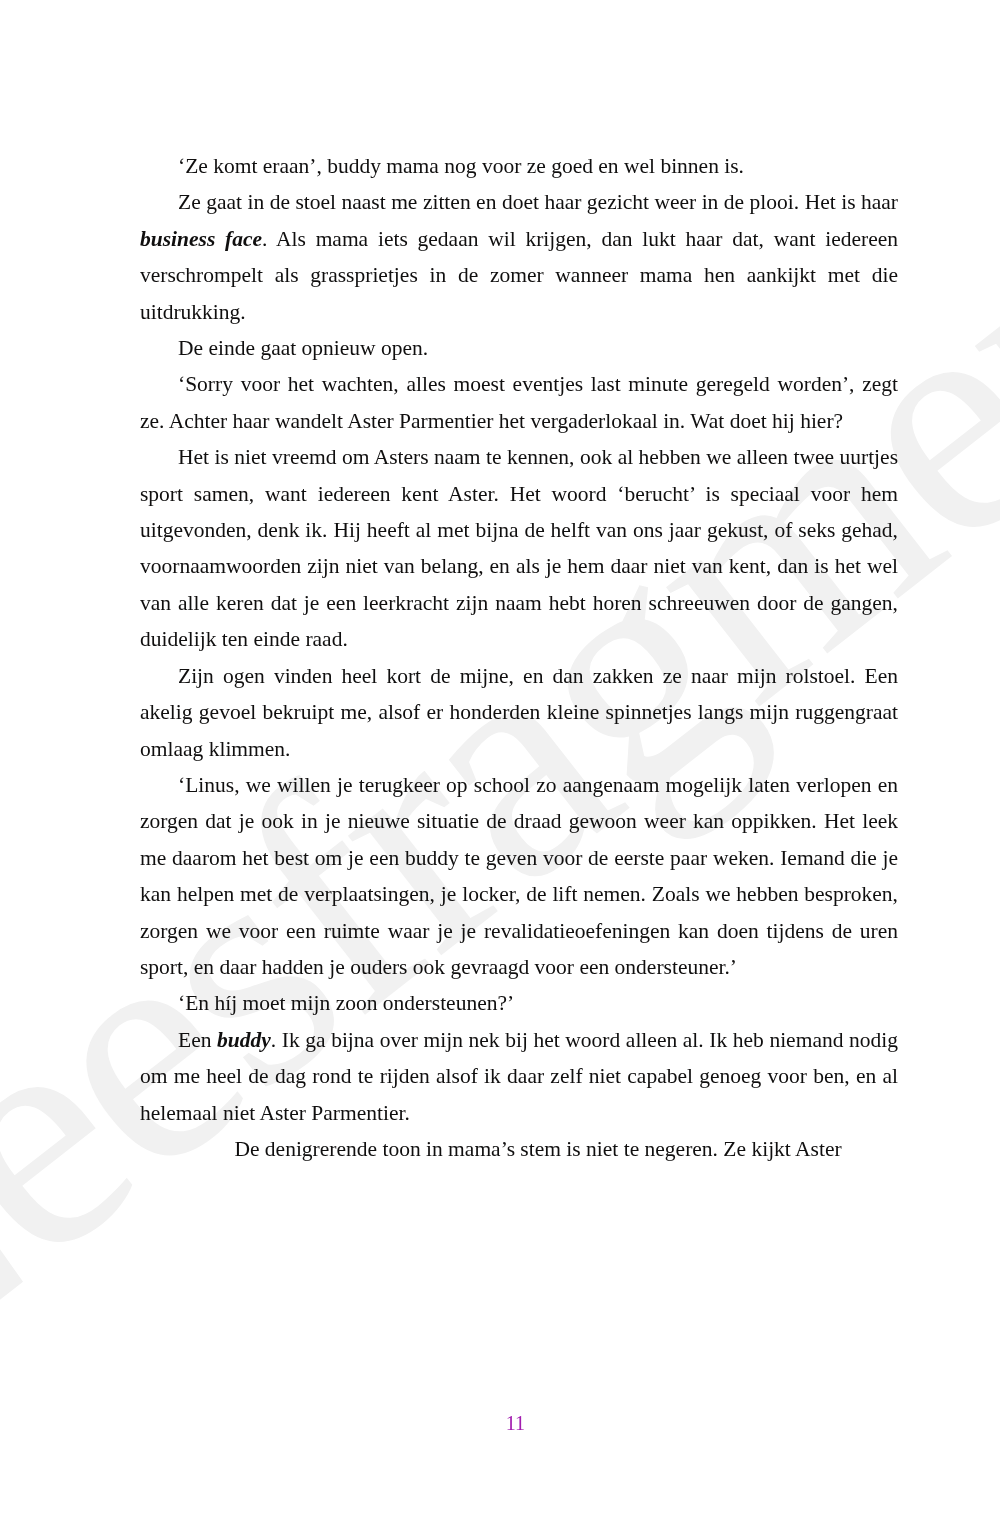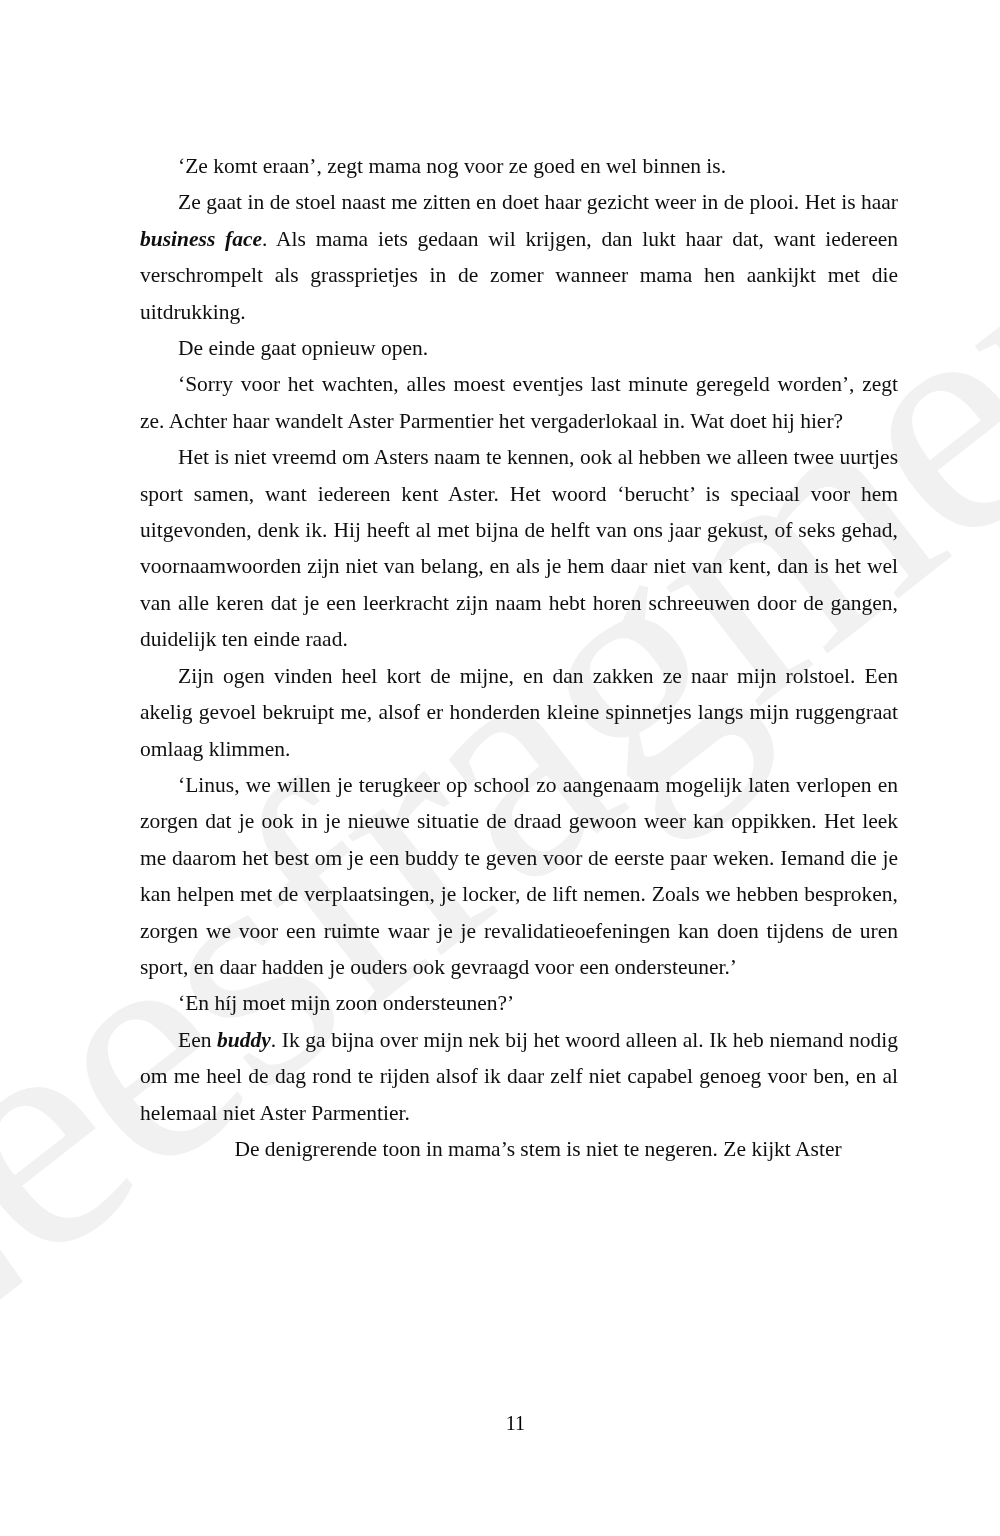"‘Ze komt eraan’, zegt mama" span { text: zegt -> buddy }
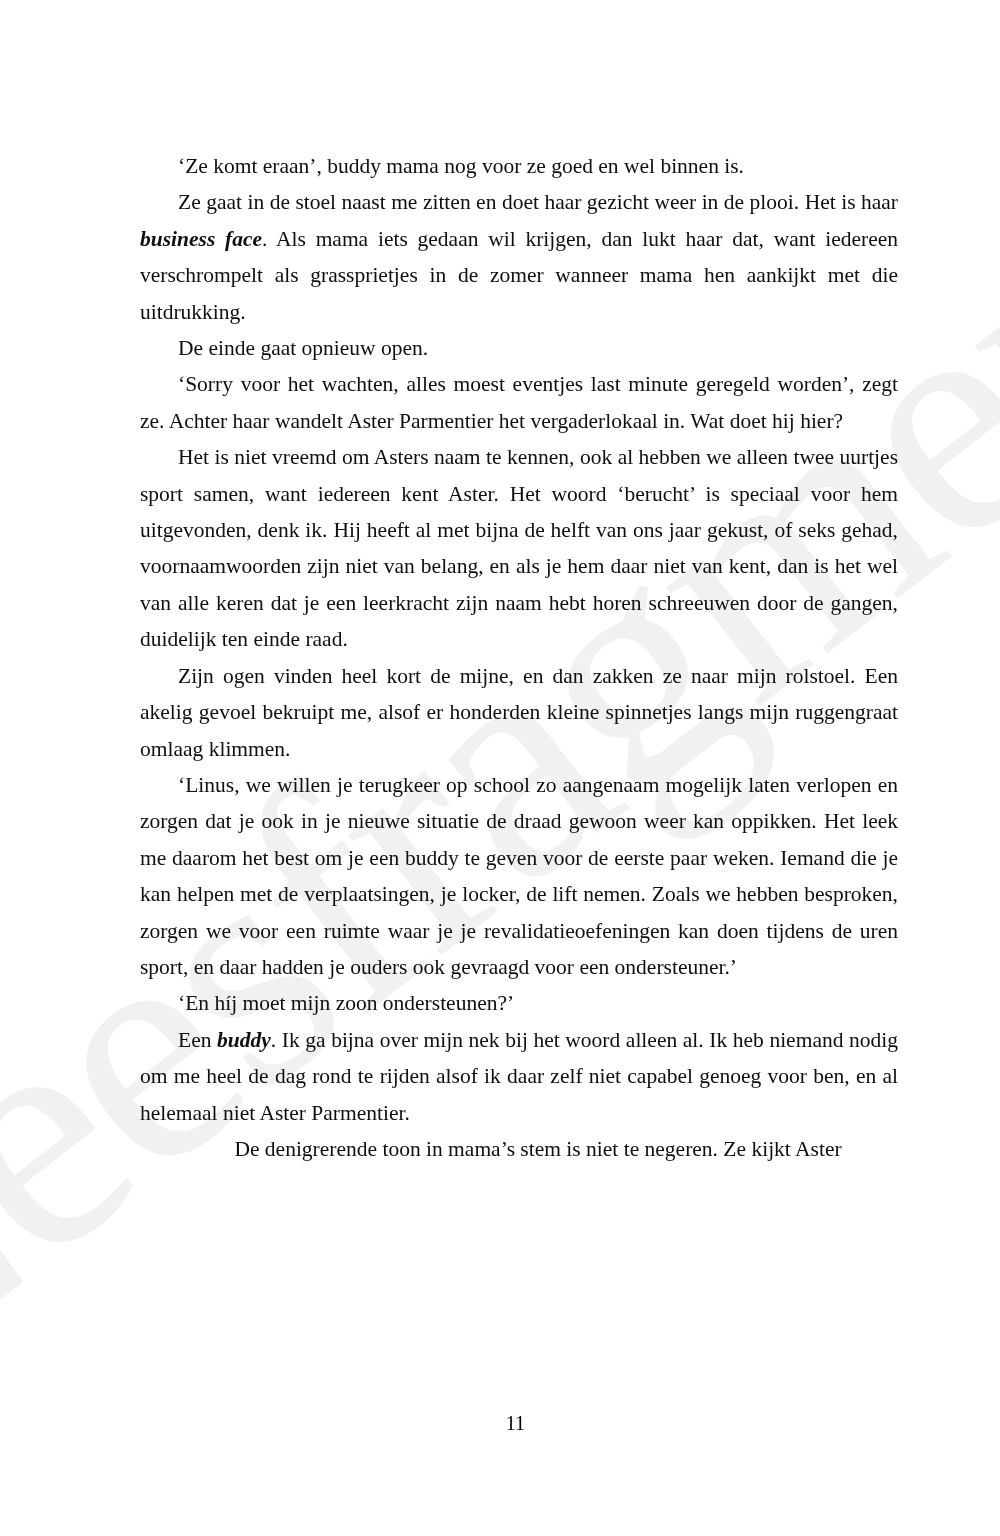"11" .page-number { color: #000000 -> #a21caf }
